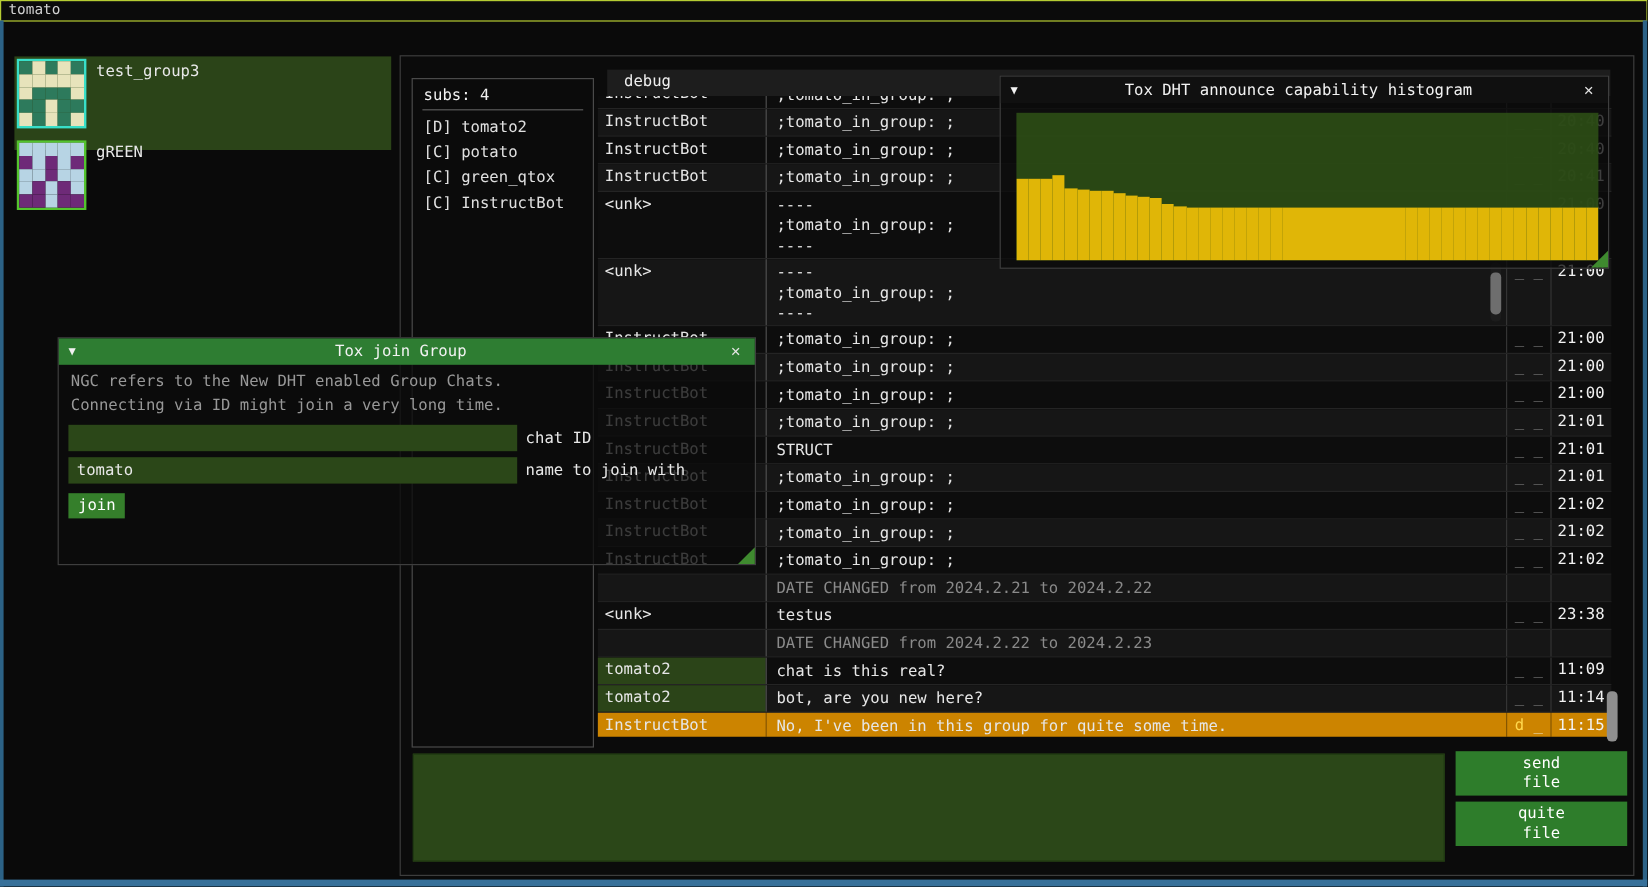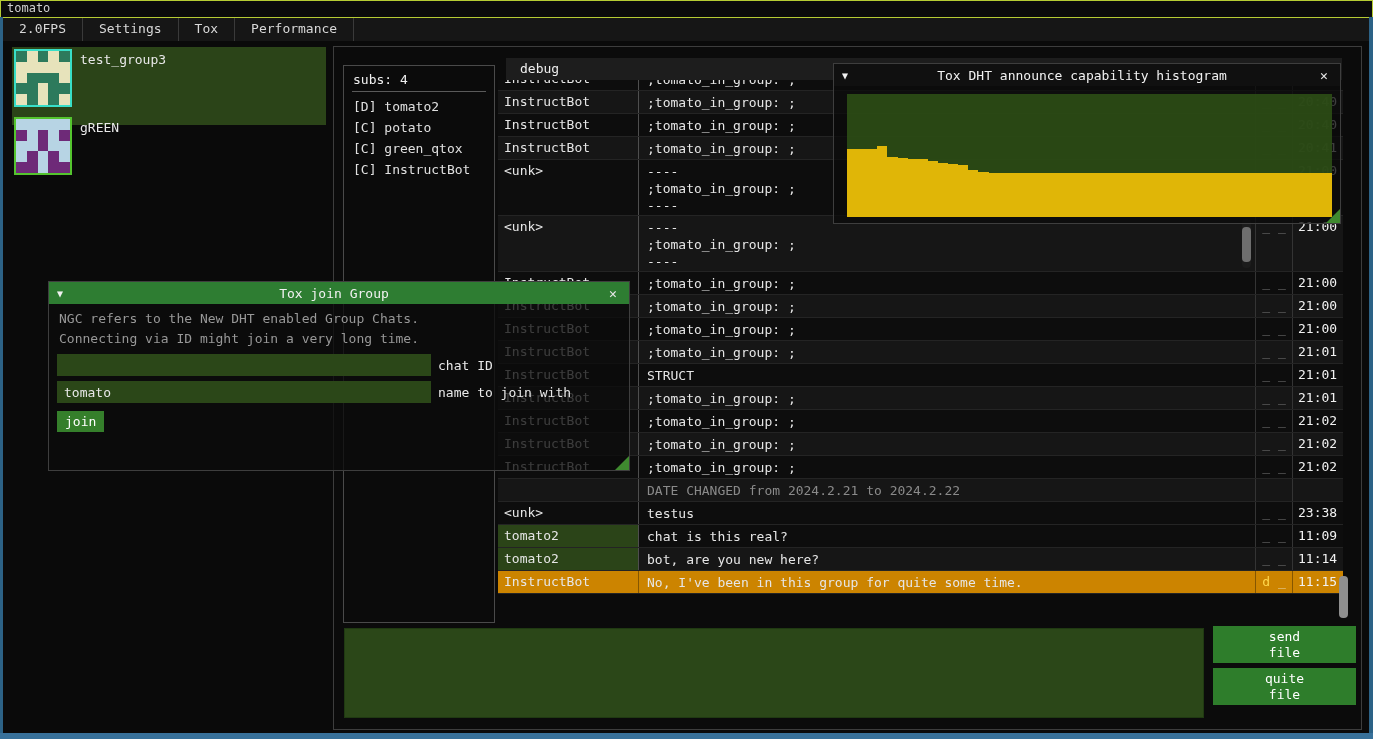"2.0FPS" div.menubar { html: <div> <div>2.0FPS</div> <div>Settings</div> <div>Tox</div> <div>Performance</div> </div> -> none }
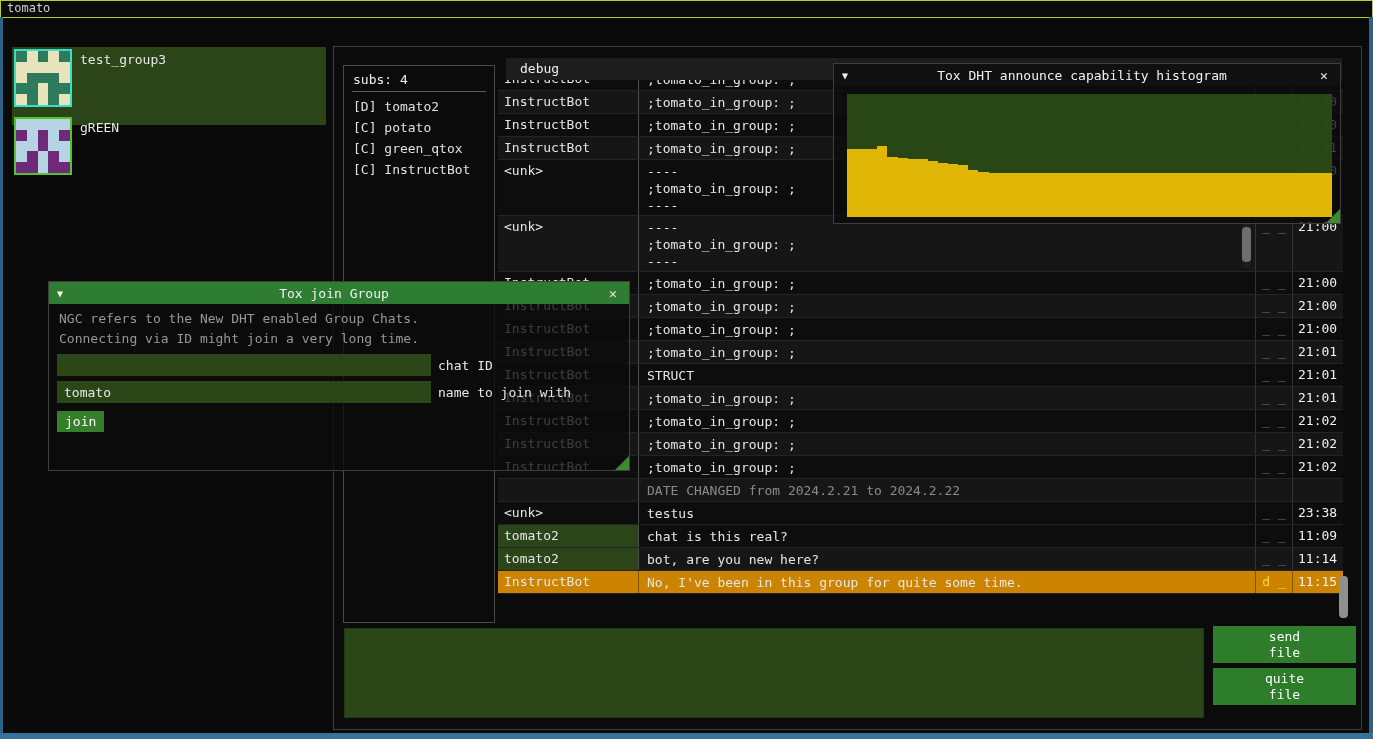"DATE CHANGED from 2024.2.22 to" div.crow { html: none -> <div> <div></div> <div>DATE CHANGED from 2024.2.22 to 2024.2.23</div> <div></div> <div></div> </div> }
